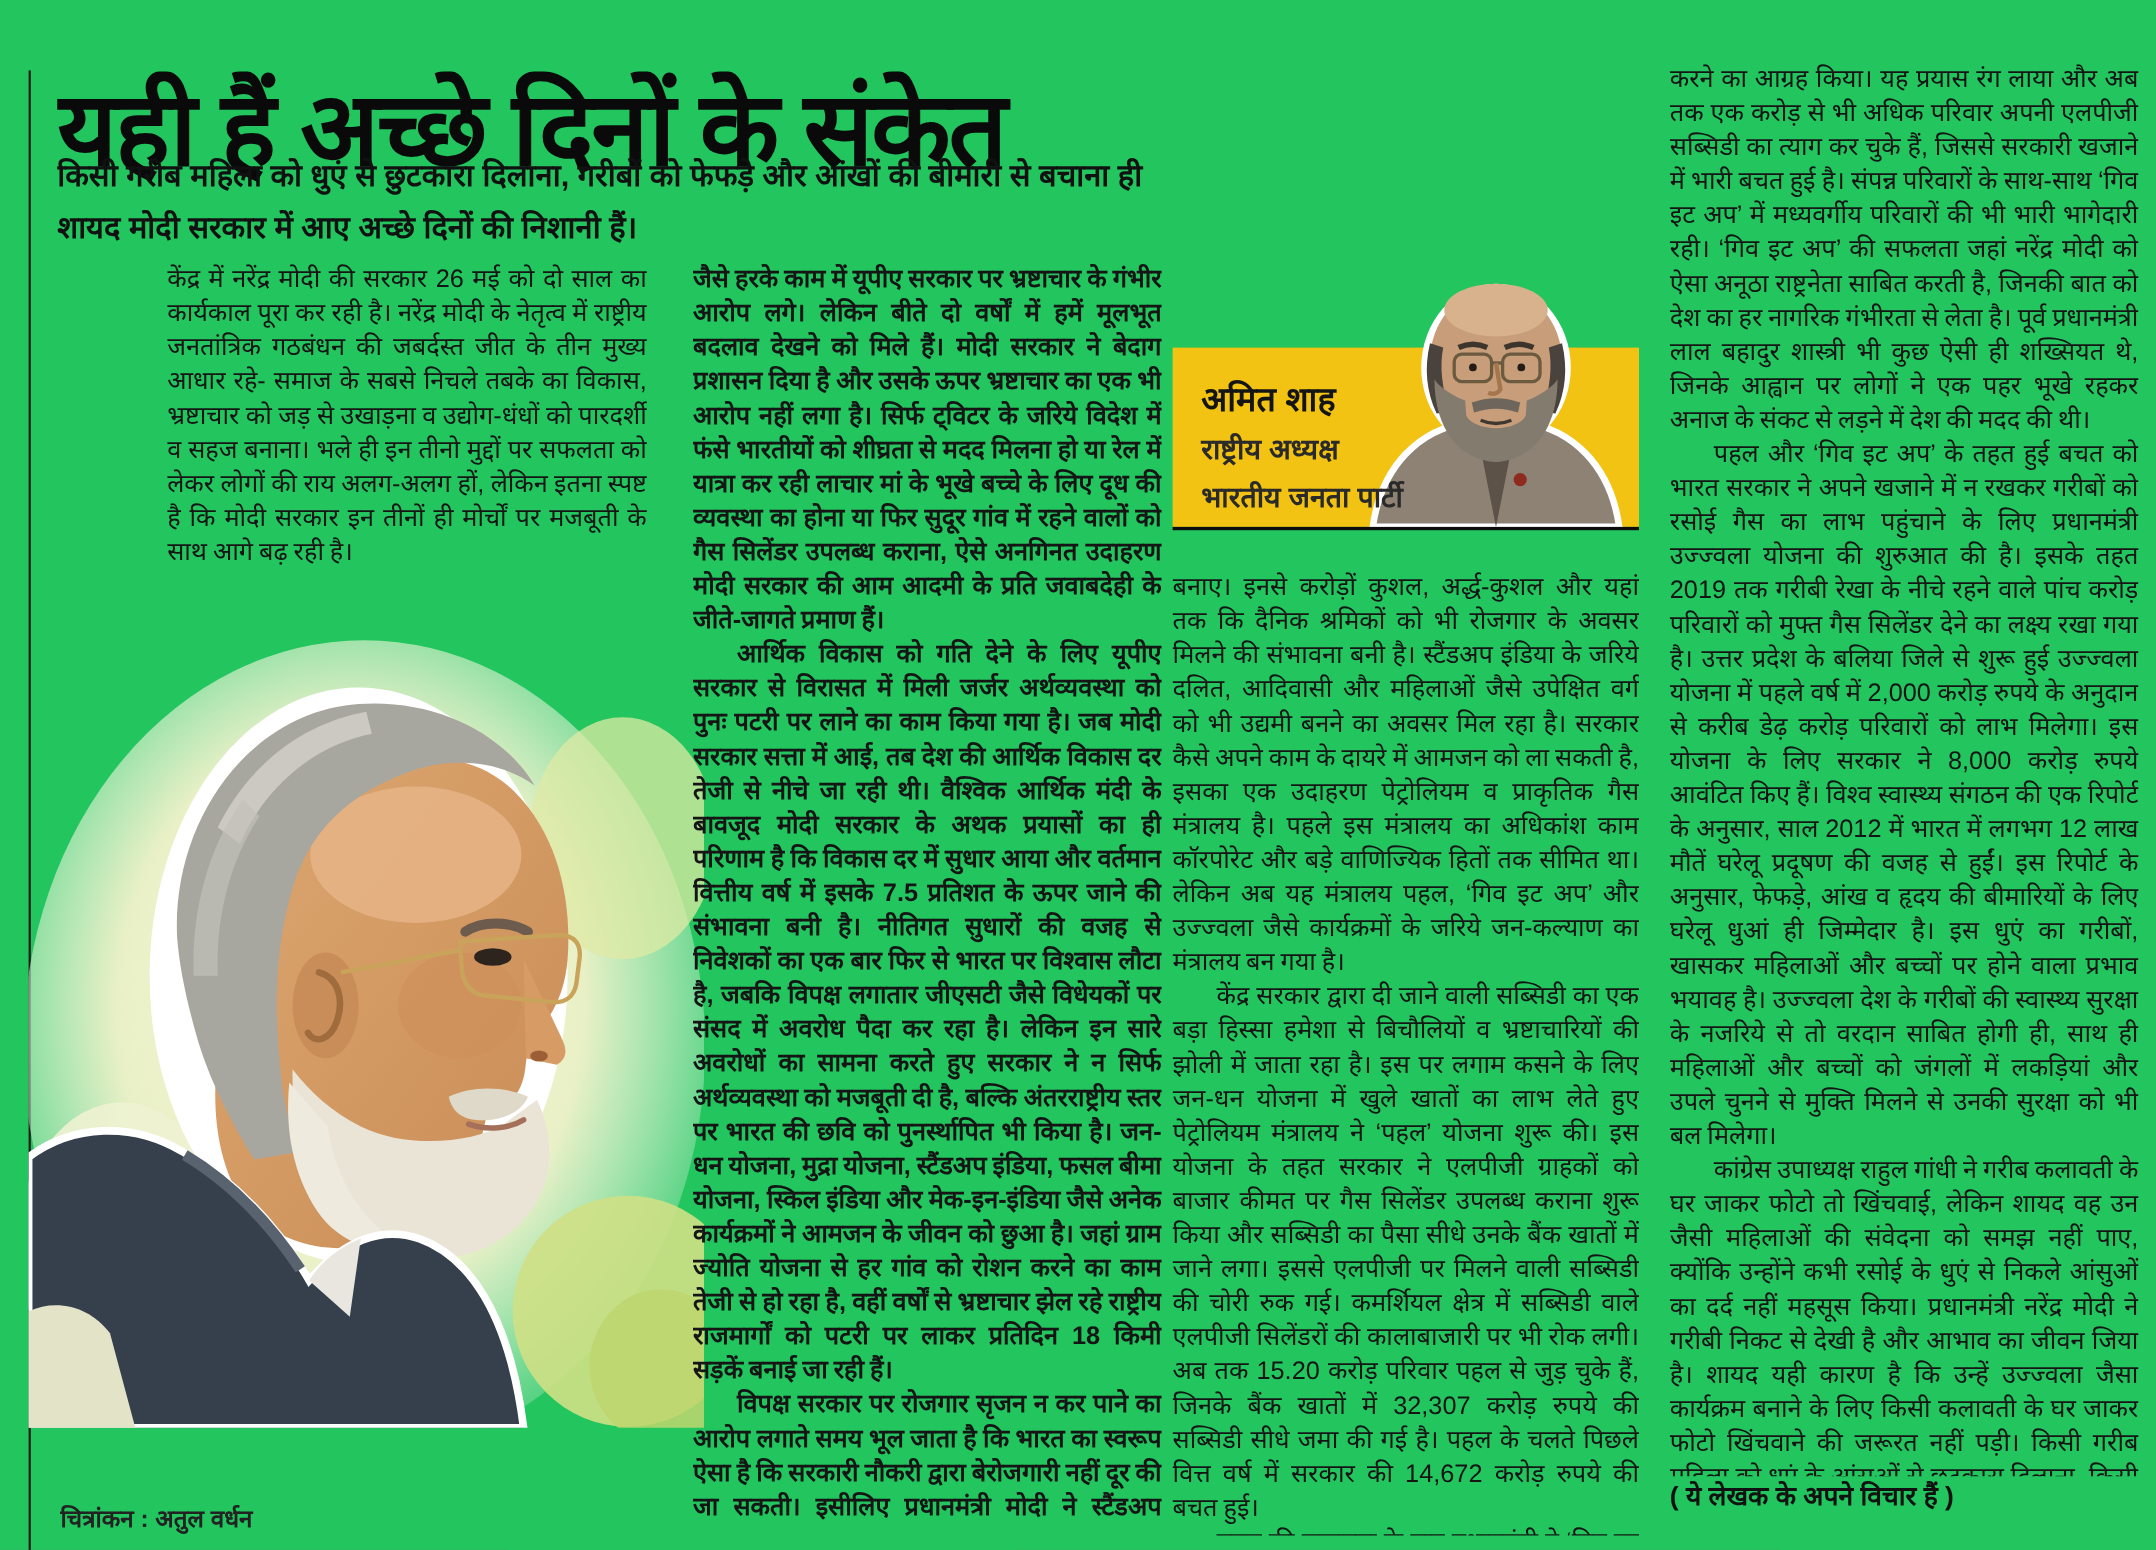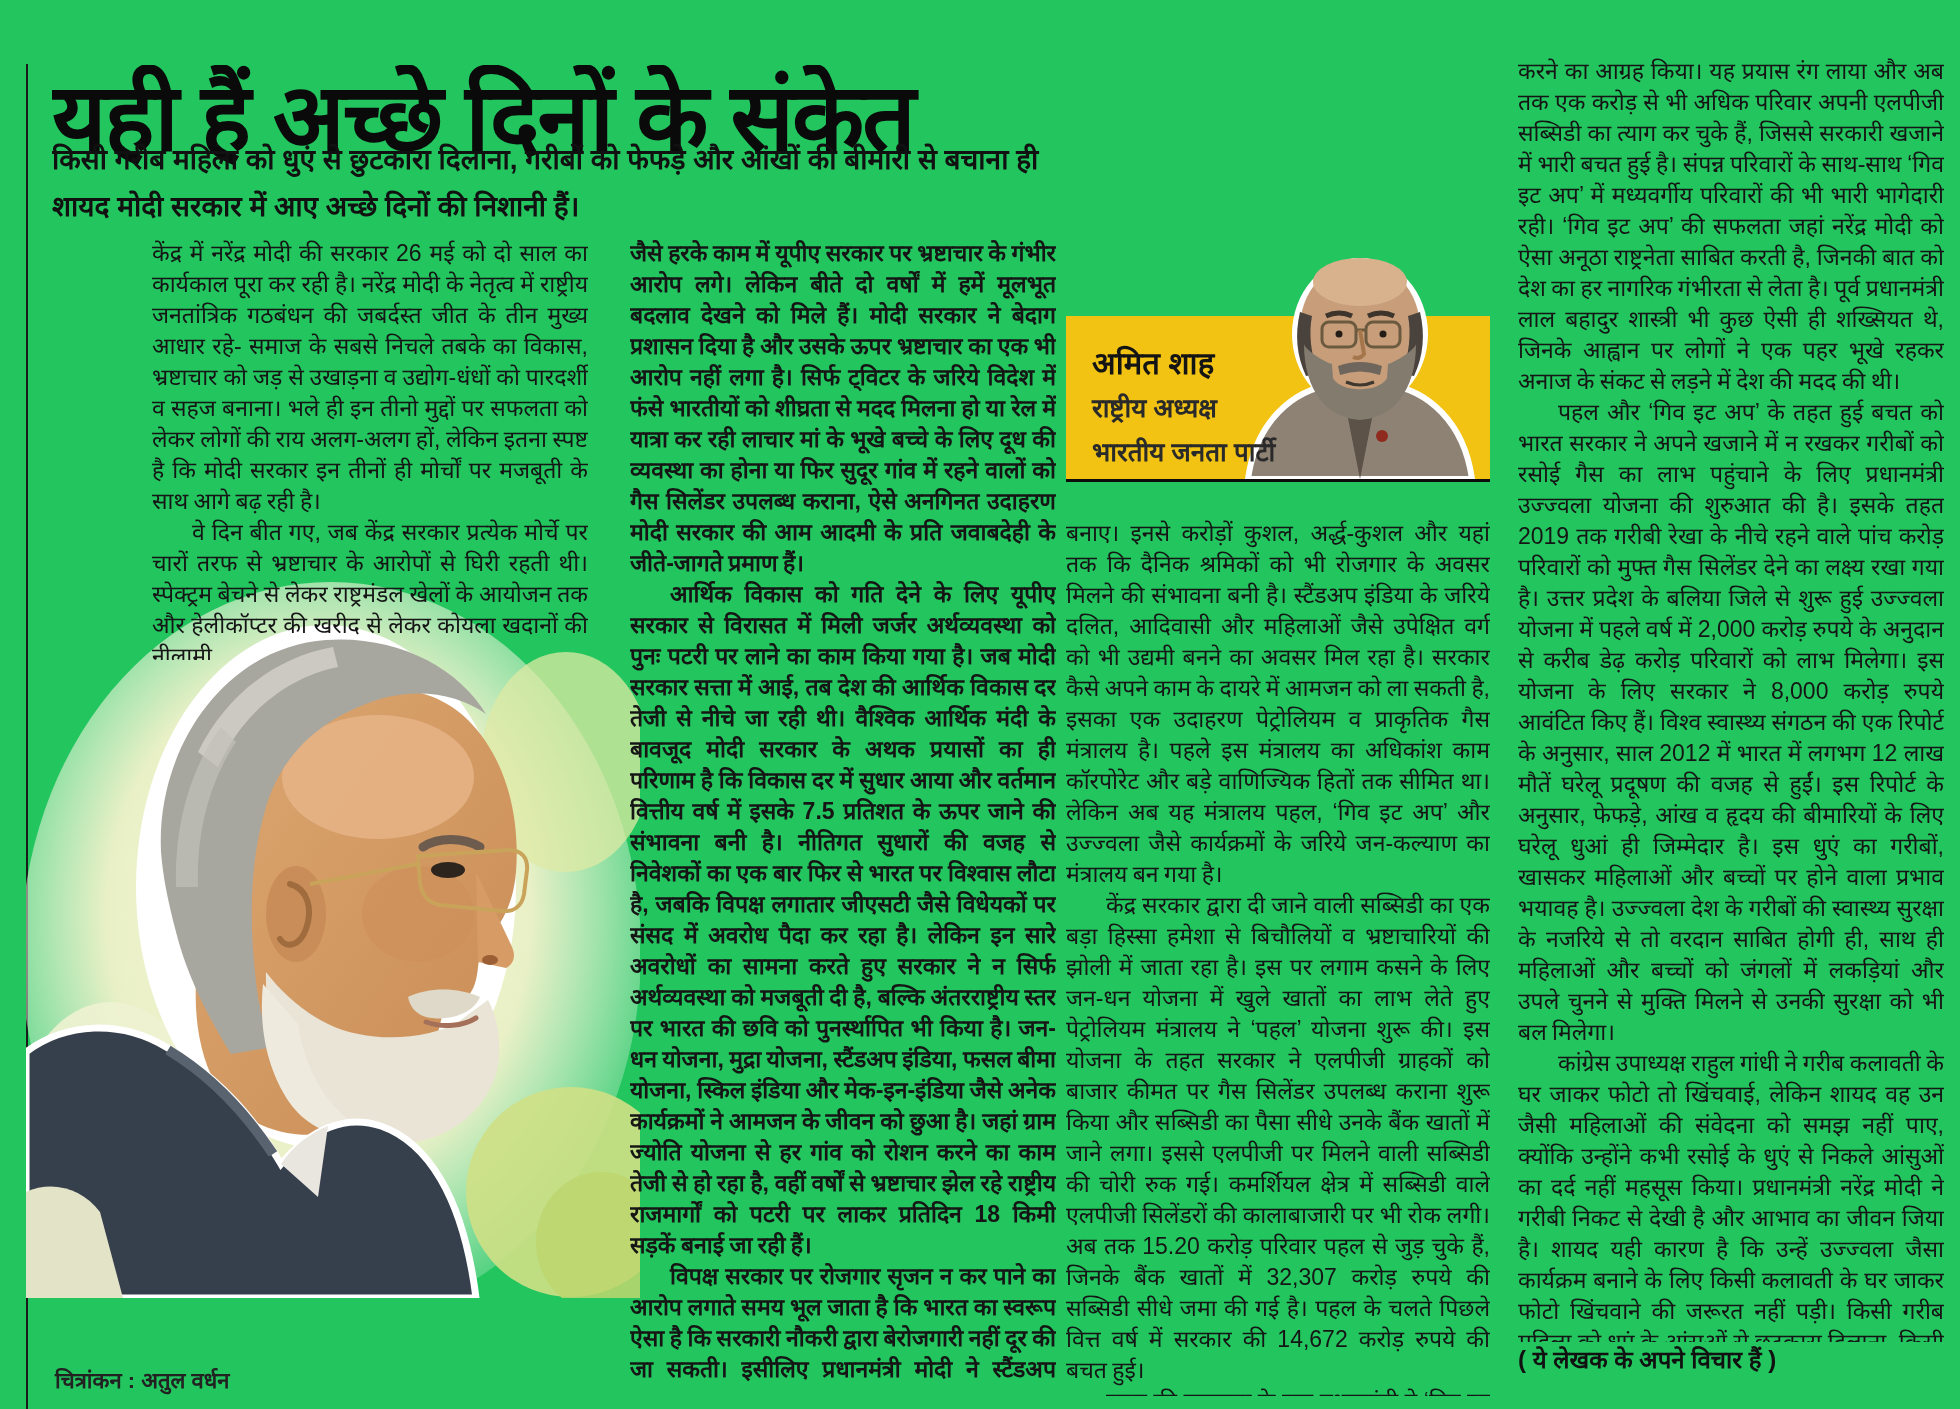"वे दिन बीत गए, जब" p { html: <p>वे दिन बीत गए, जब केंद्र सरकार प्रत्येक मोर्चे पर चारों तरफ से भ्रष्टाचार के आरोपों से घिरी रहती थी। स्पेक्ट्रम बेचने से लेकर राष्ट्रमंडल खेलों के आयोजन तक और हेलीकॉप्टर की खरीद से लेकर कोयला खदानों की नीलामी</p> -> none }
